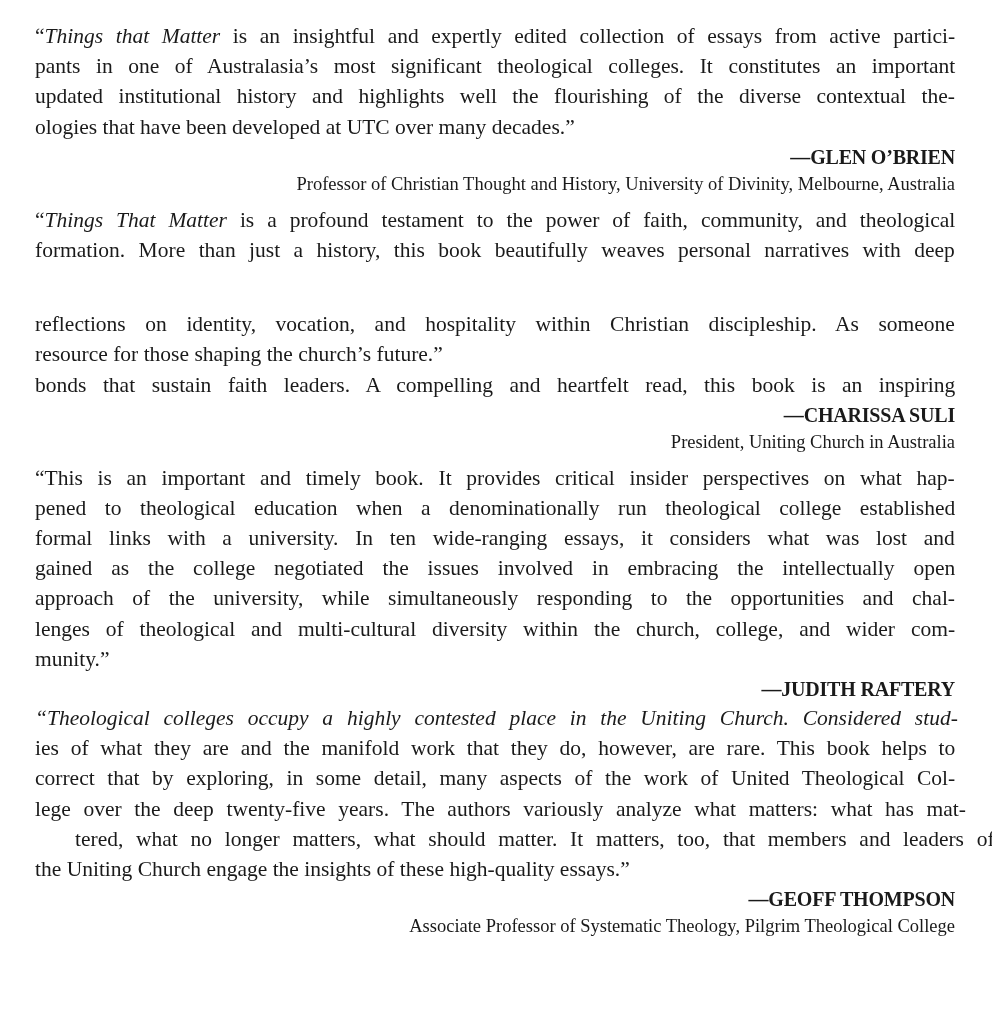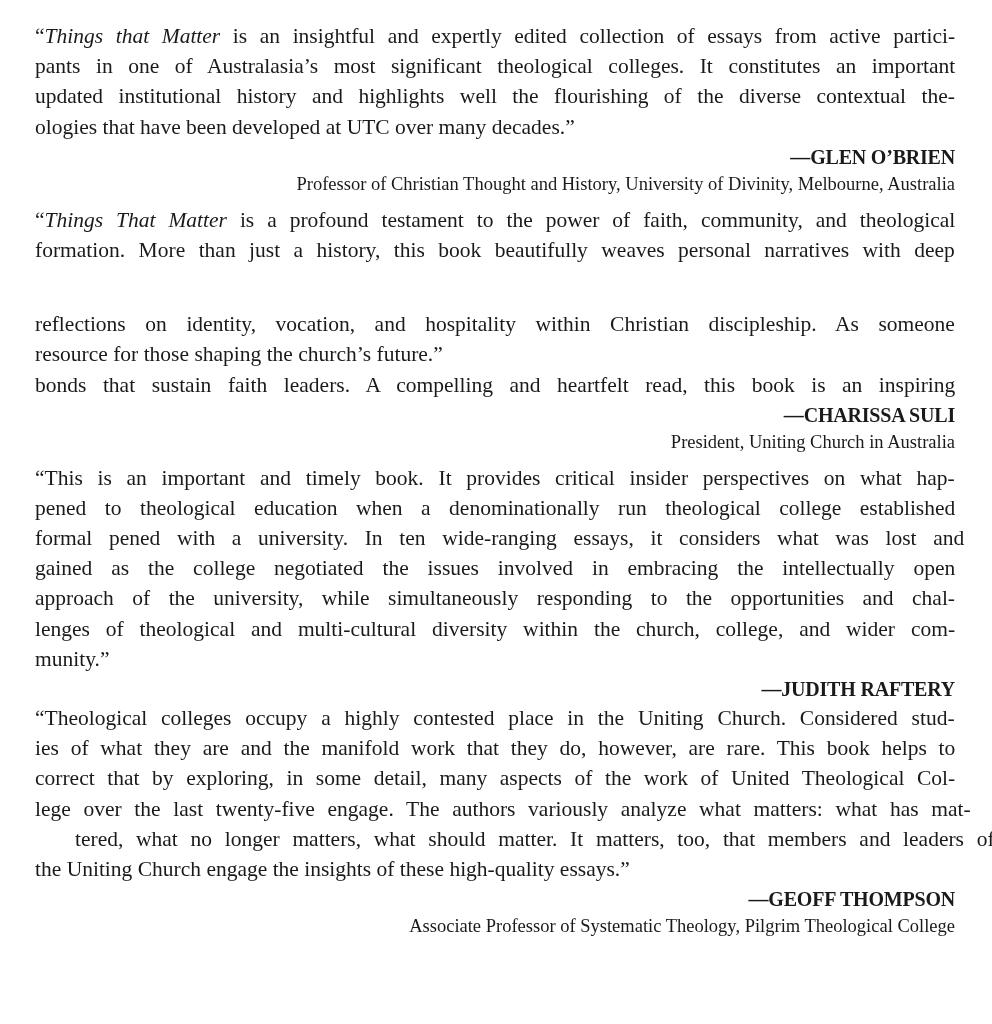"formal pened with a university." span.line { text: pened -> links }
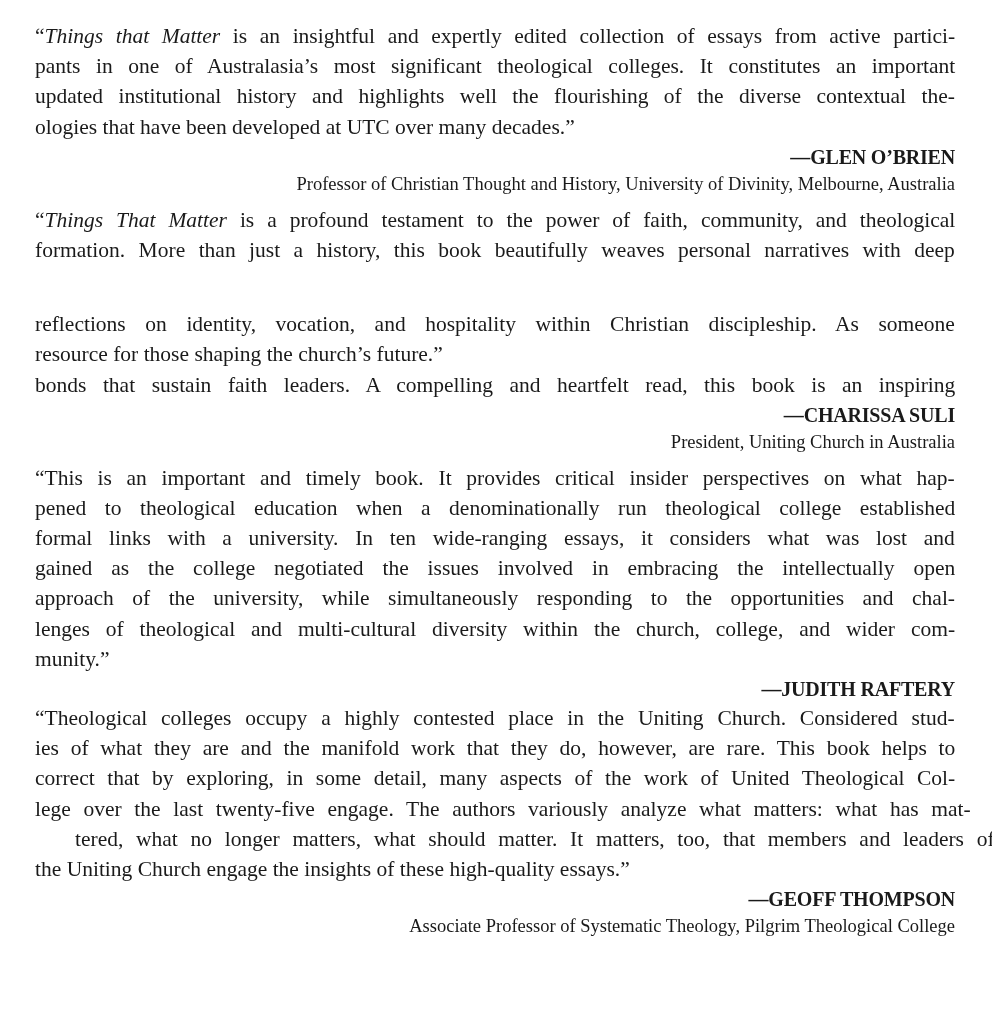"“Theological colleges occupy a highly" span.line { font-style: none -> italic }
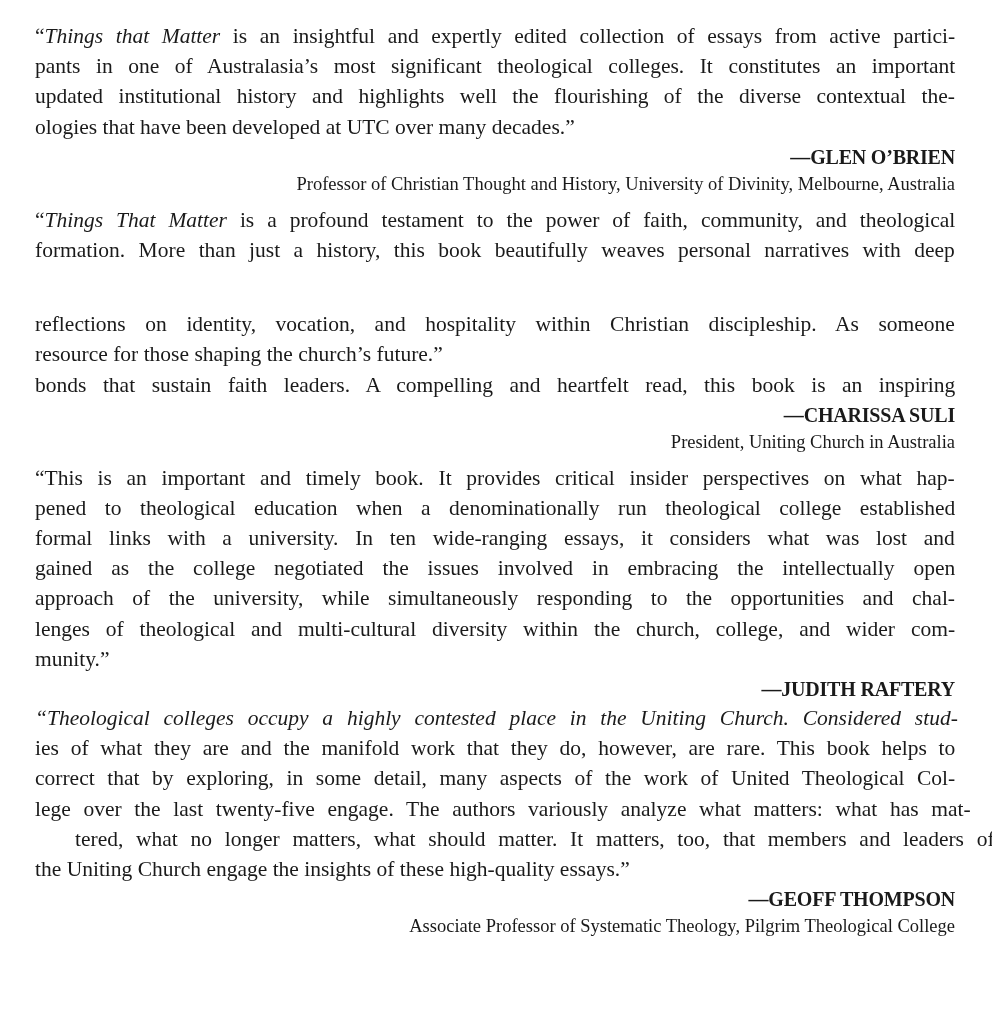"lege over the last twenty-five" span.line { text: last twenty-five engage -> deep twenty-five years }
